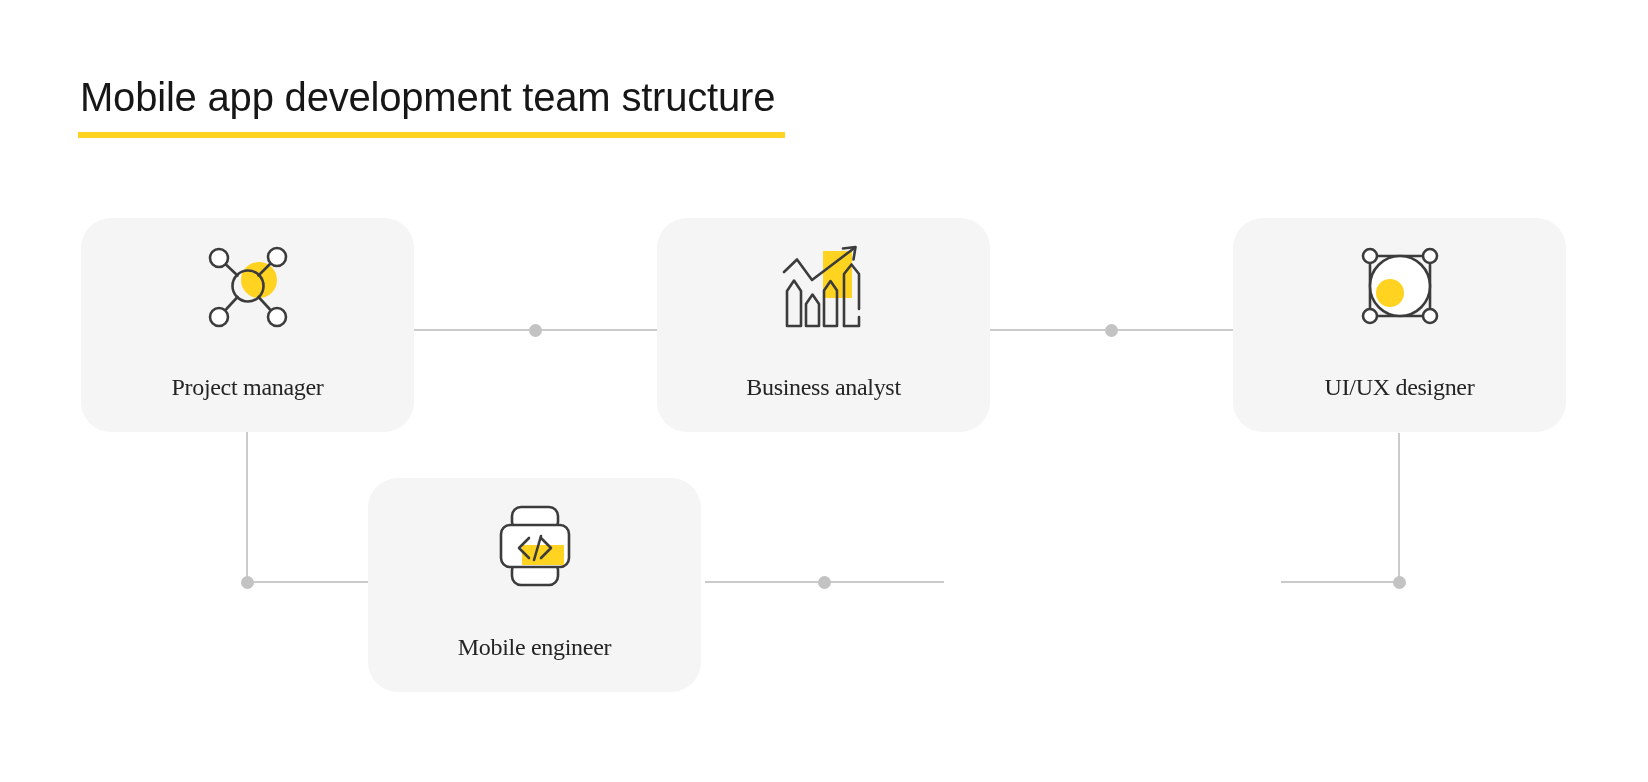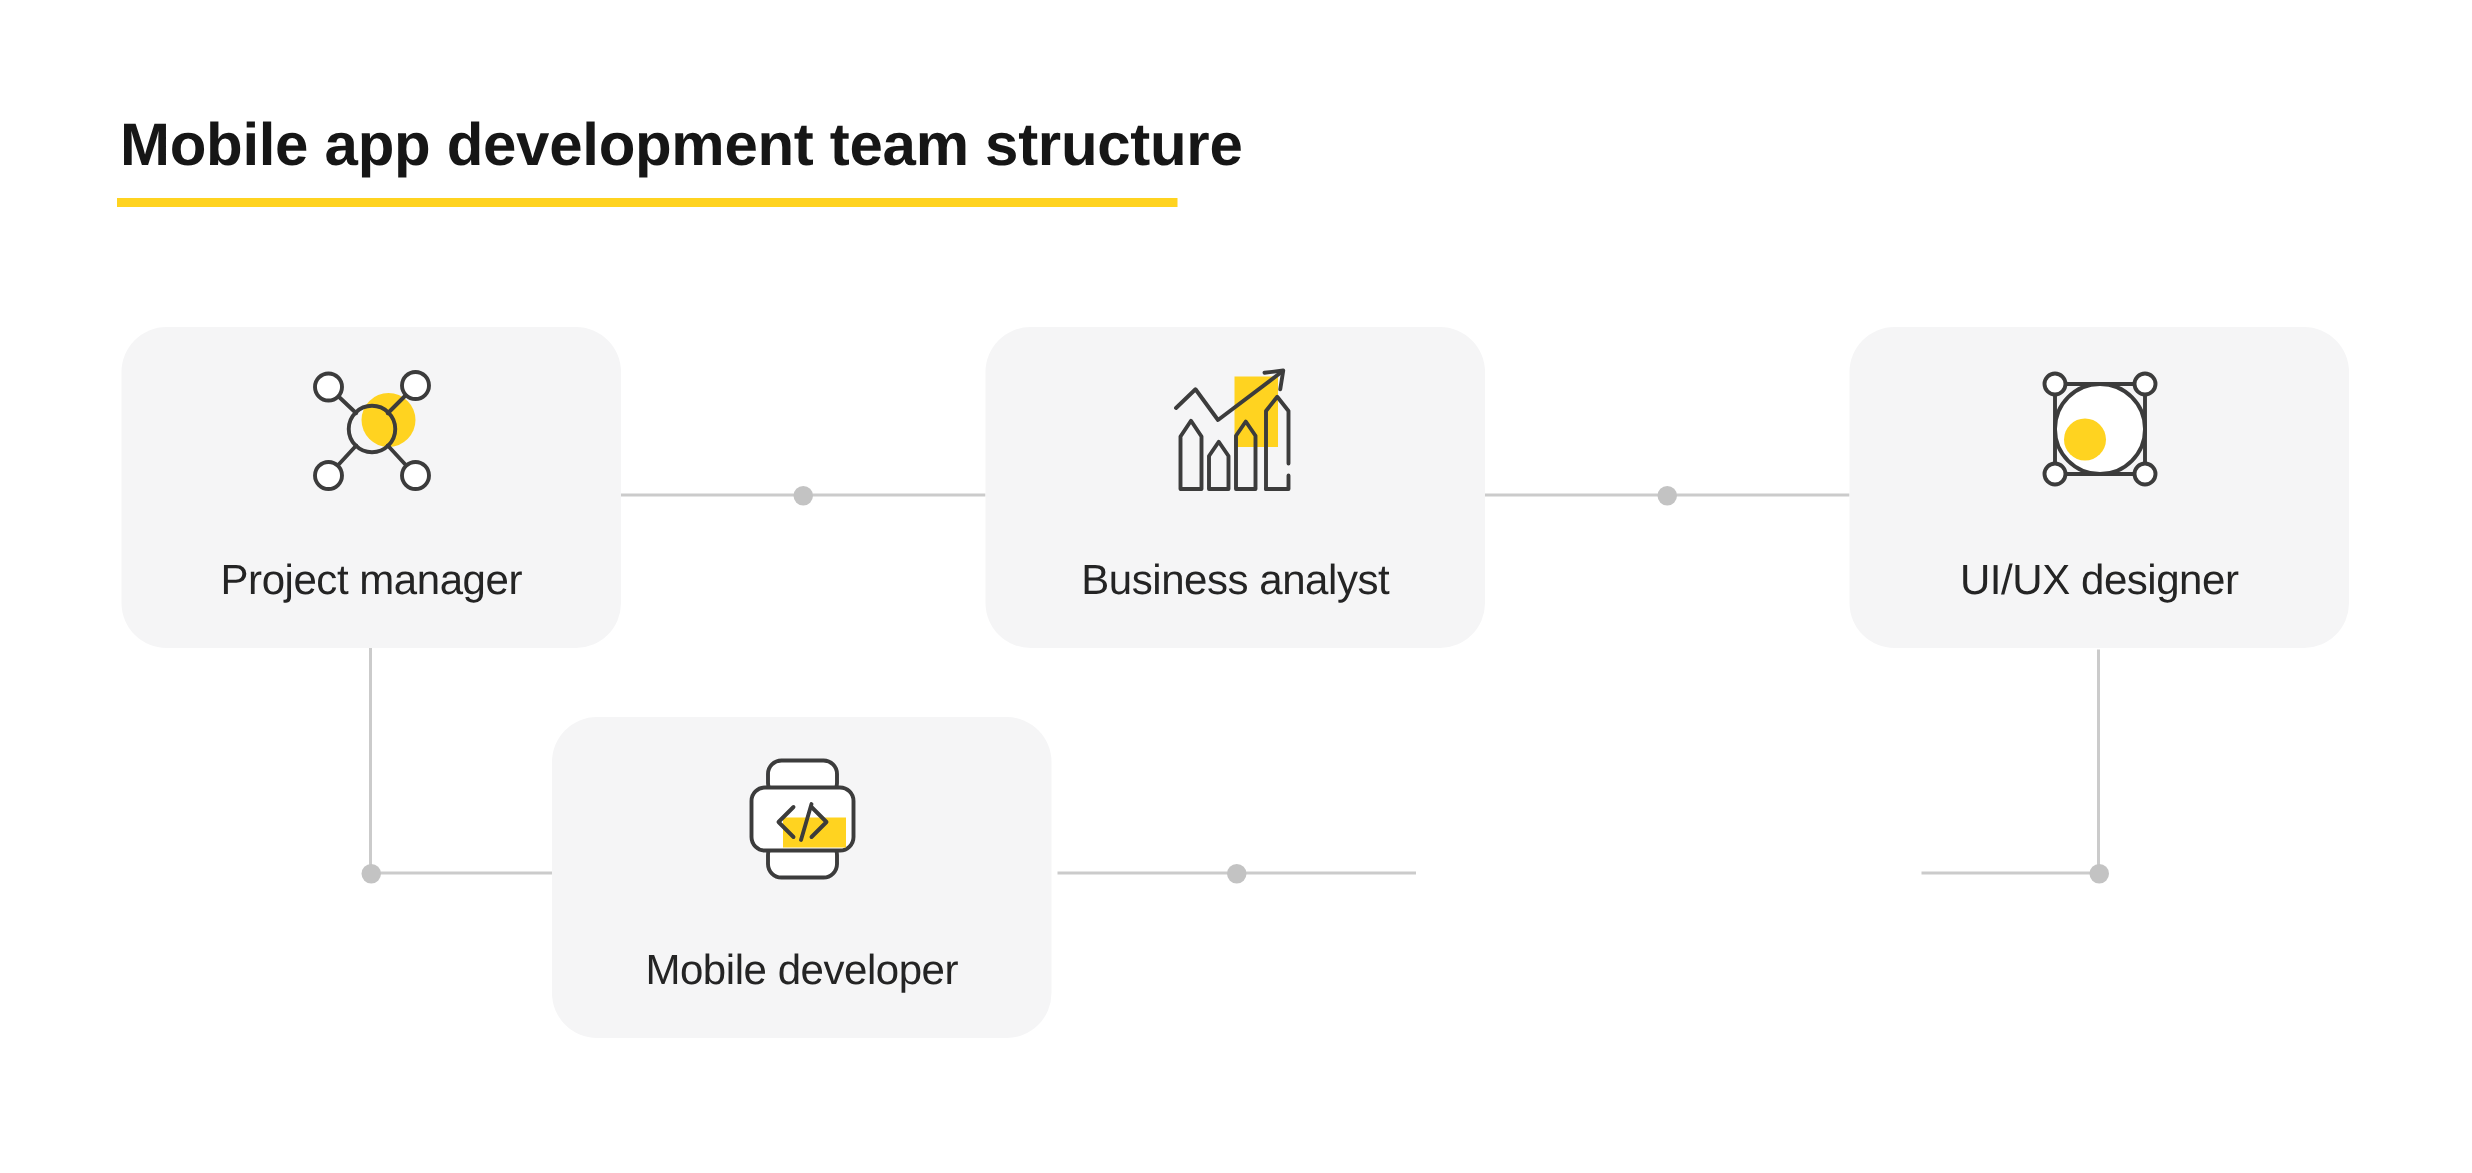"Mobile app development team structure" .page-title { font-weight: 700 -> 400 }
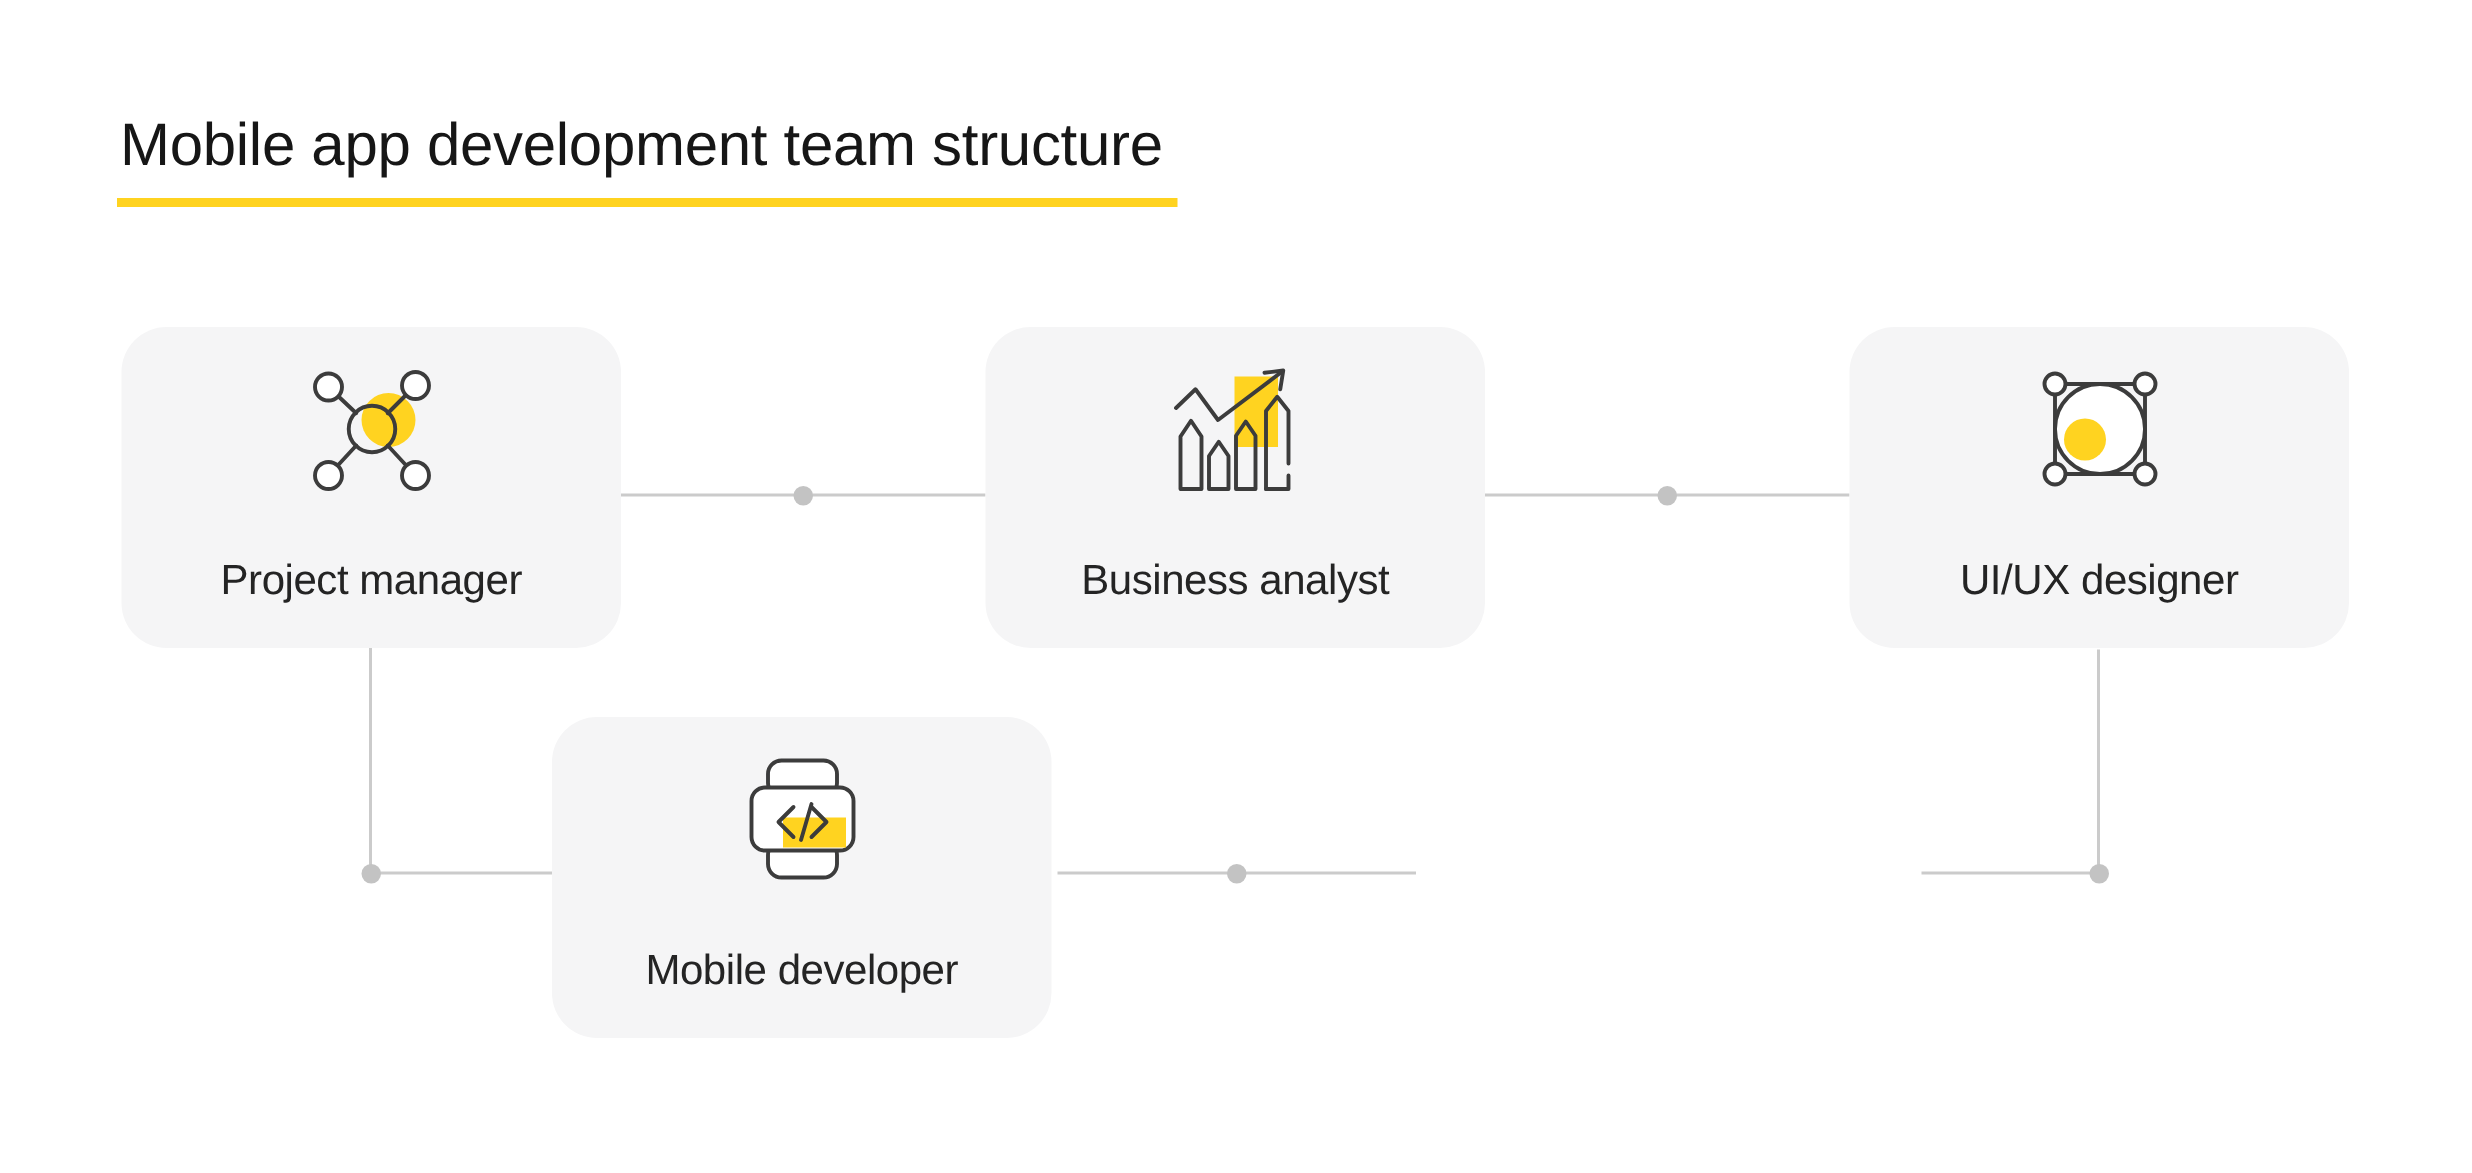"Project manager" .card .card-label { font-family: none -> Liberation Serif, serif; font-size: 28px -> 24px }
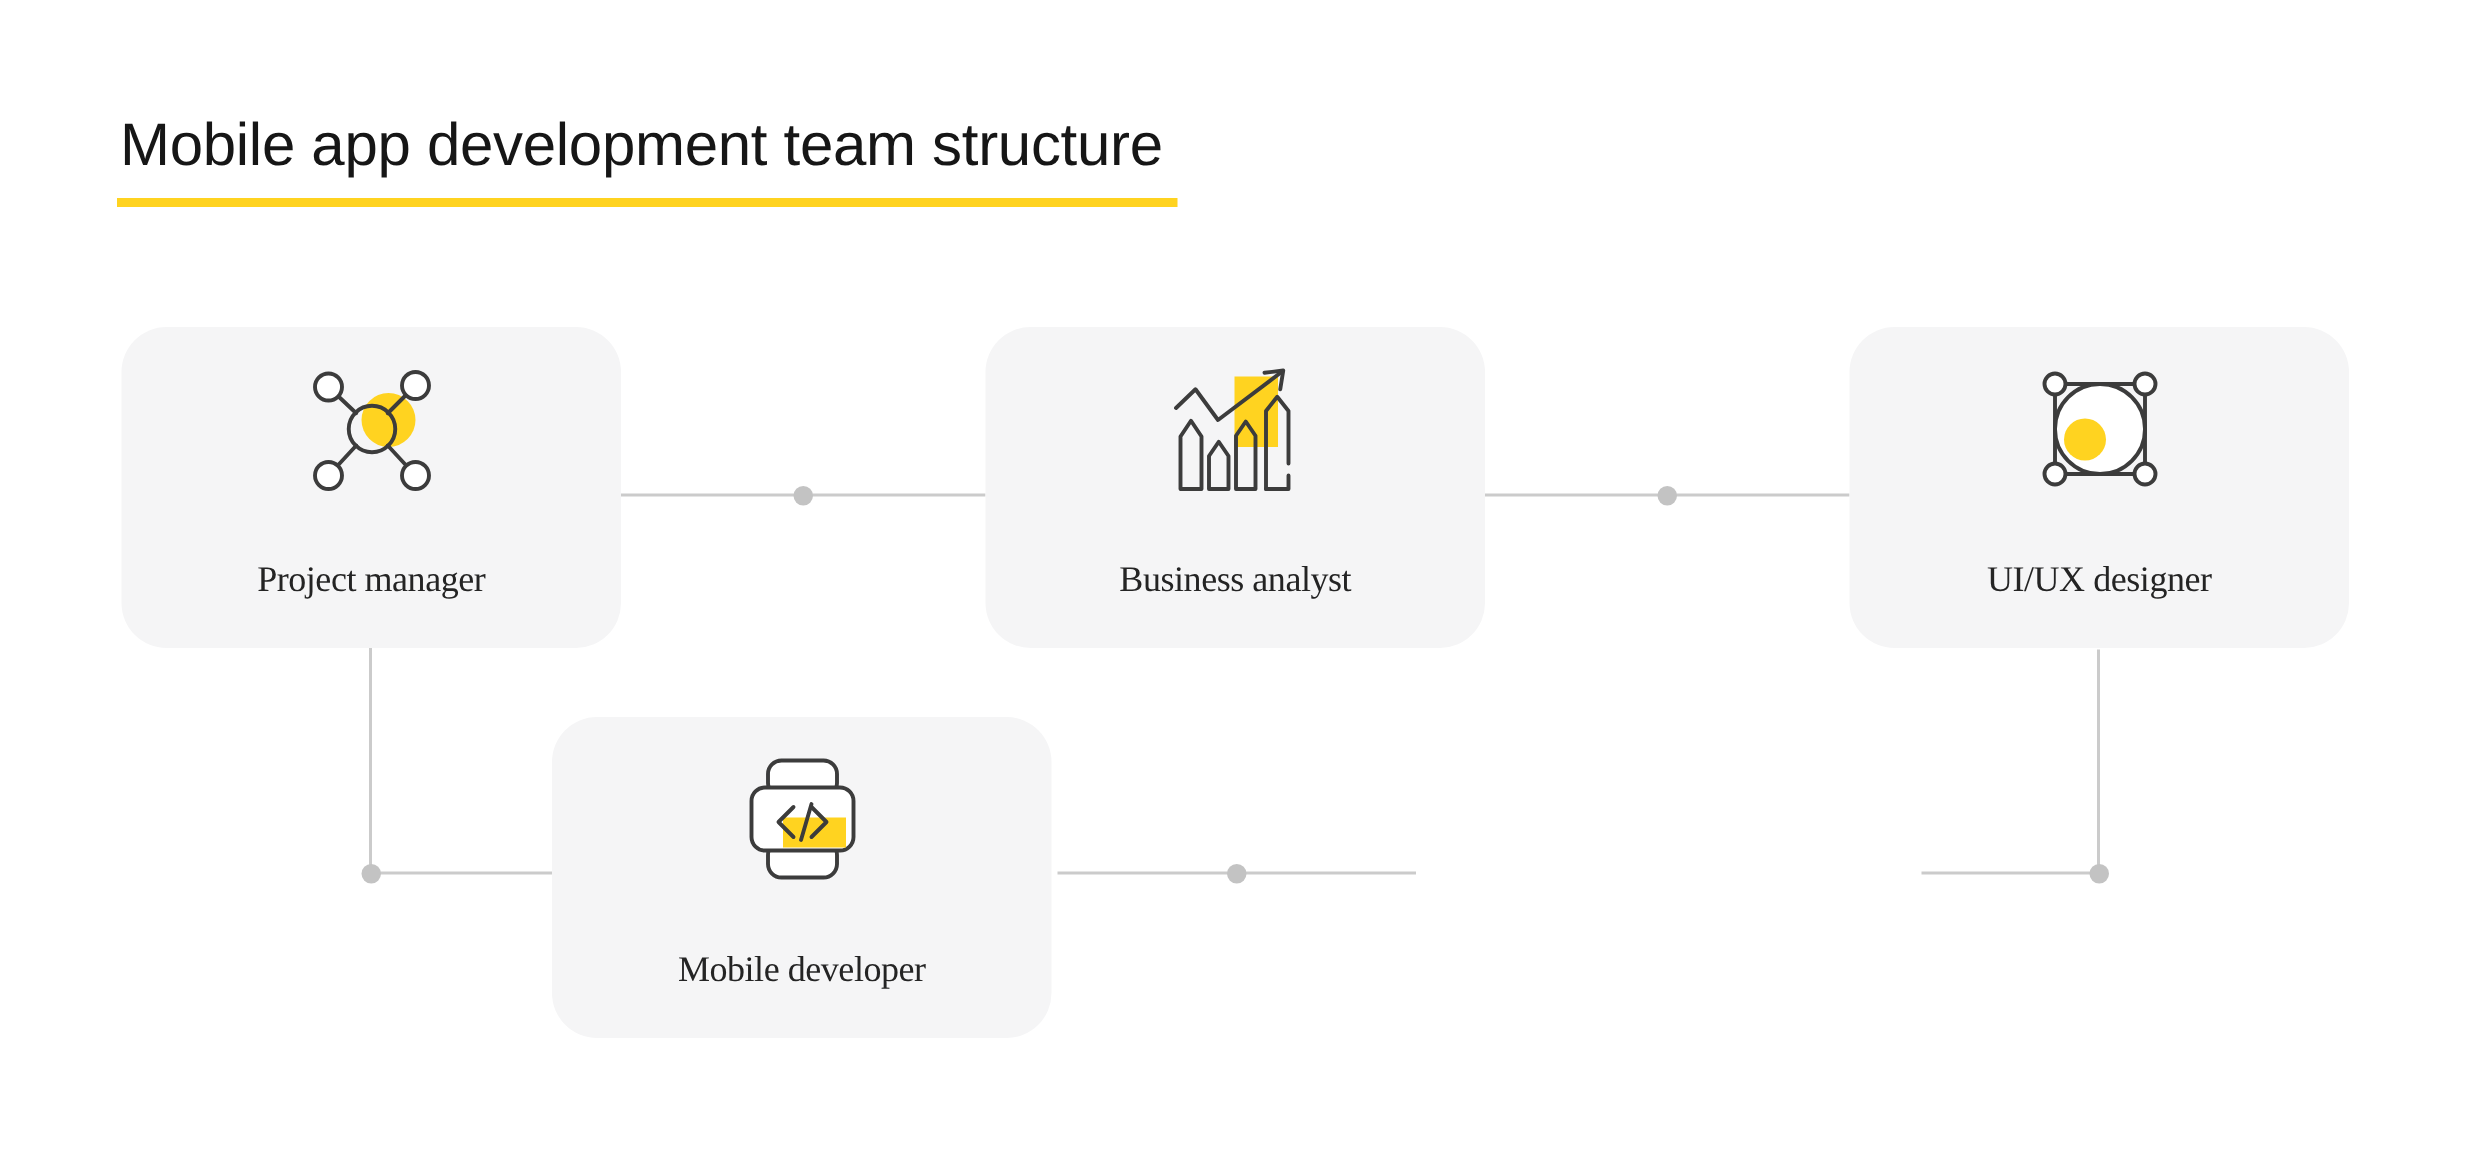"Mobile developer" div.card-label { text: developer -> engineer }
